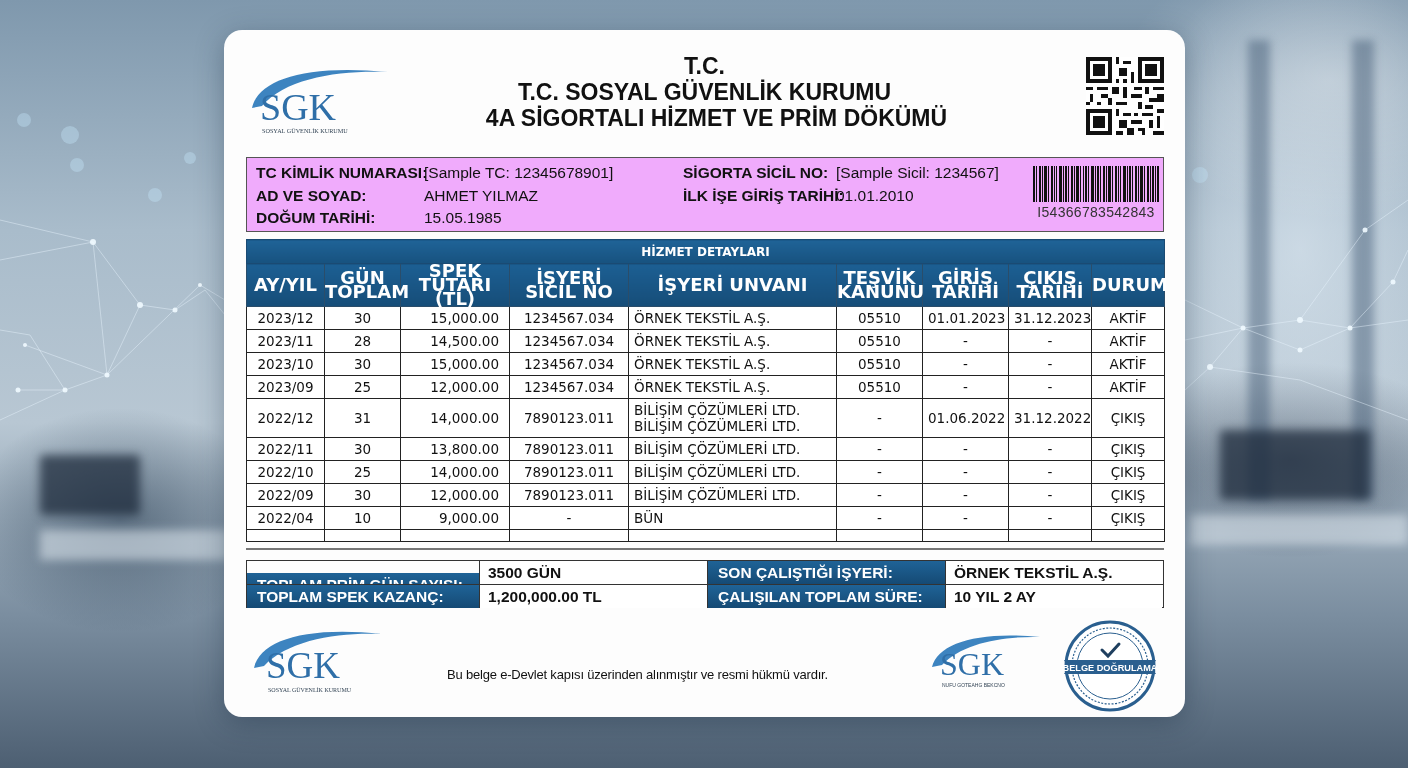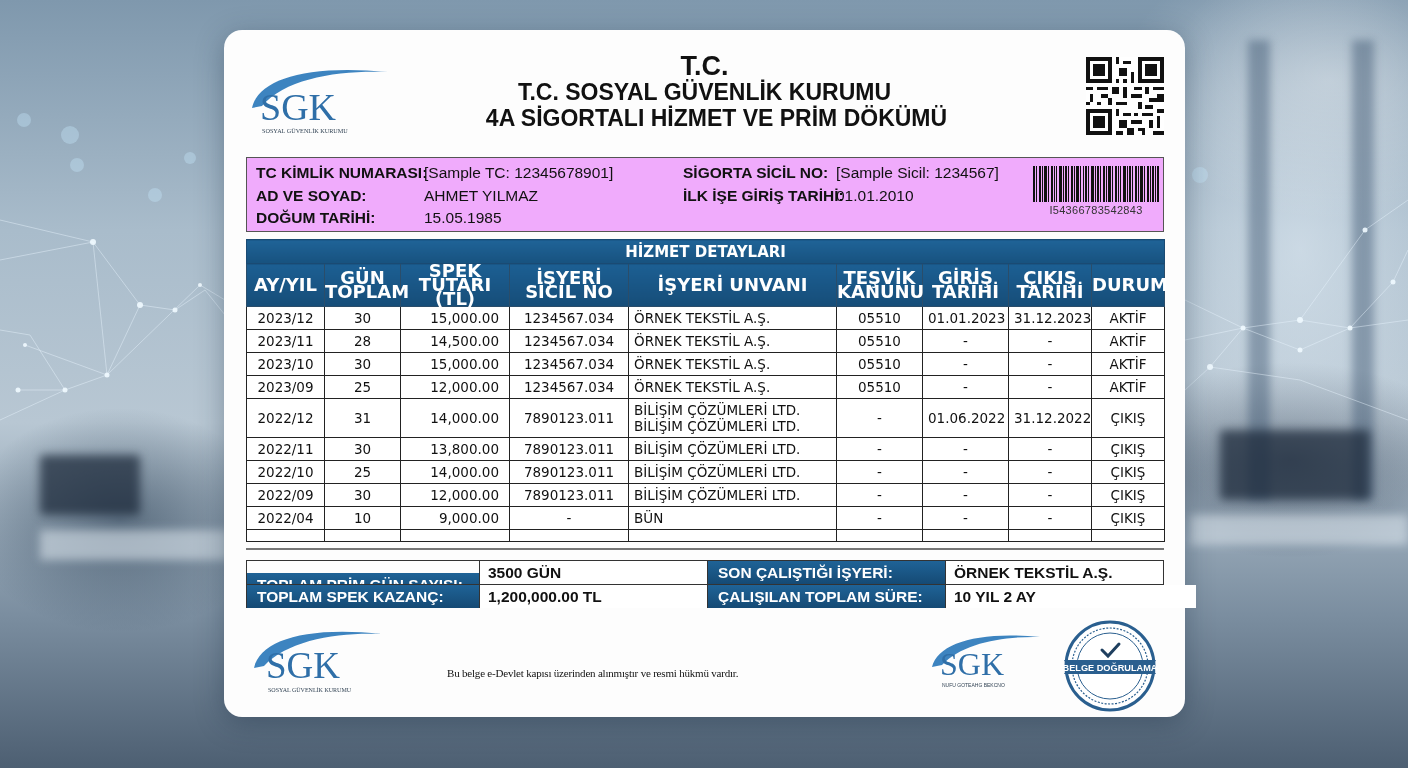"T.C." .title-block .l1 { font-size: 27px -> 23px }
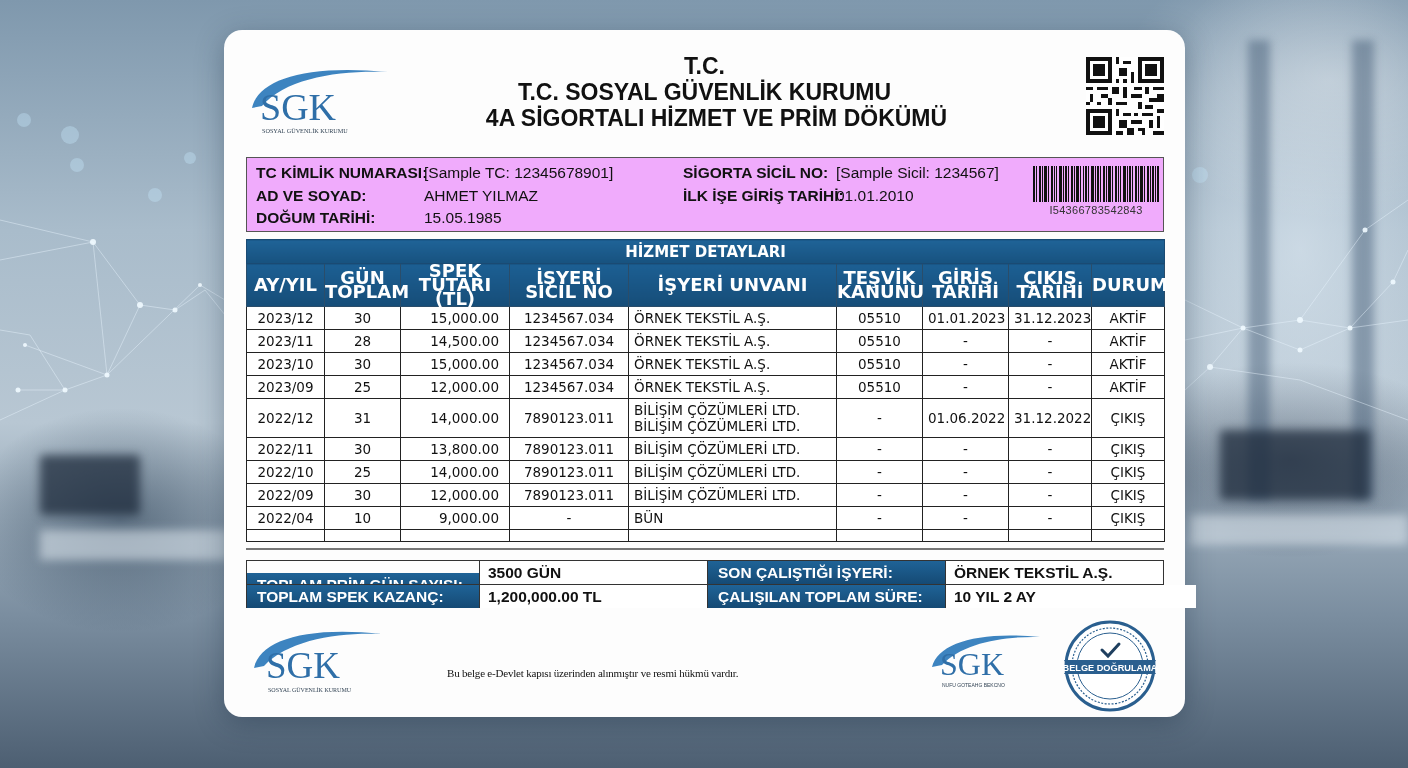"I54366783542843" .barcode-num { font-size: 11px -> 14px }
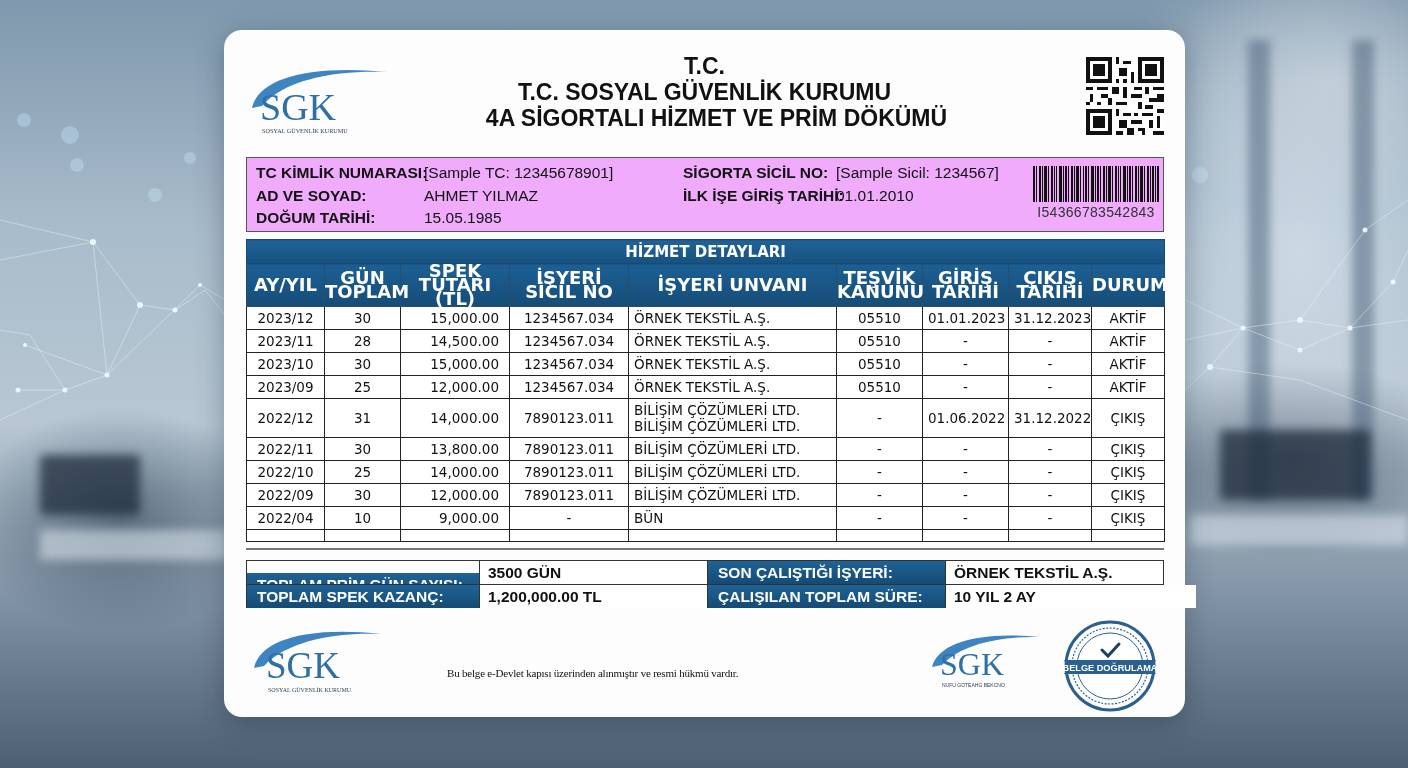"HİZMET DETAYLARI" .svc-table .caption-row th { font-size: 15px -> 12px }
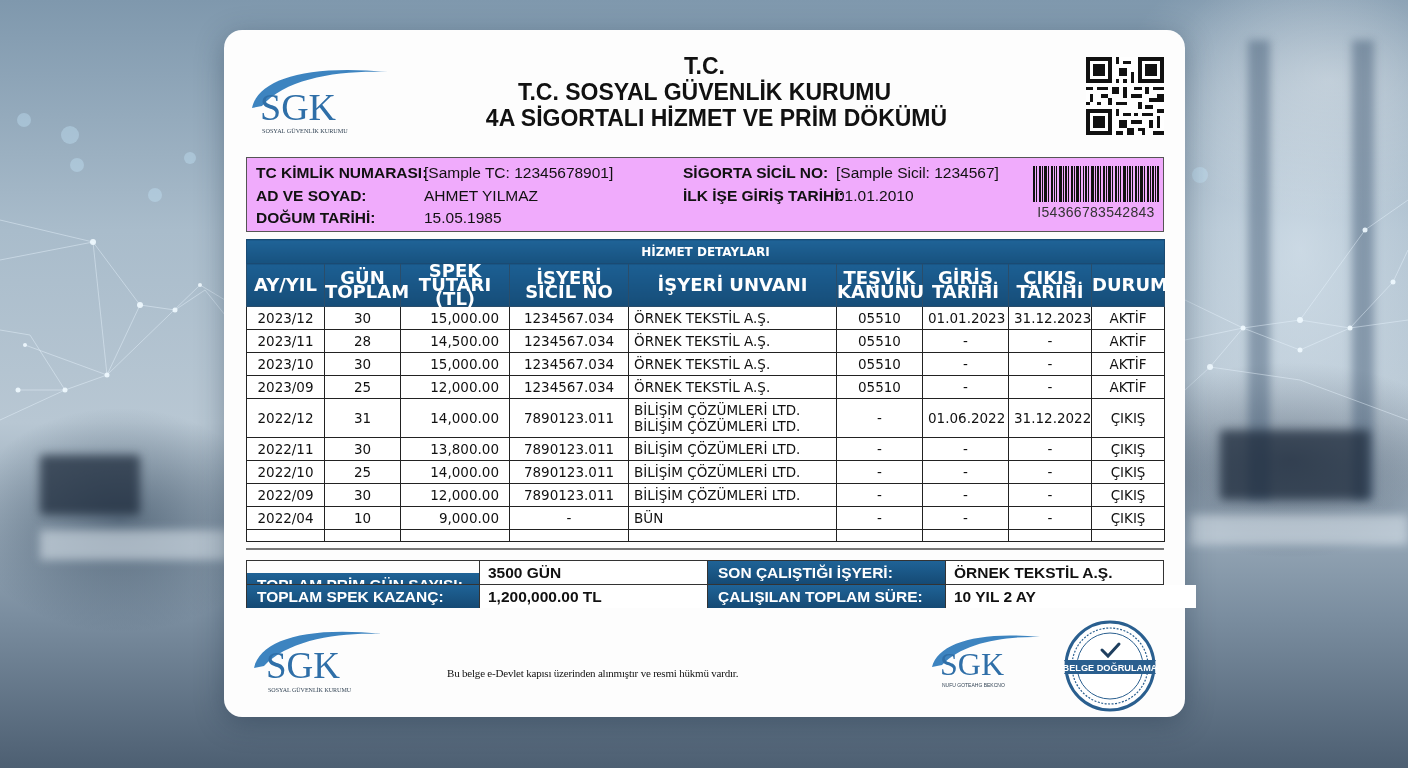"10 YIL 2 AY" div.sum-cell { width: 251px -> 217px }
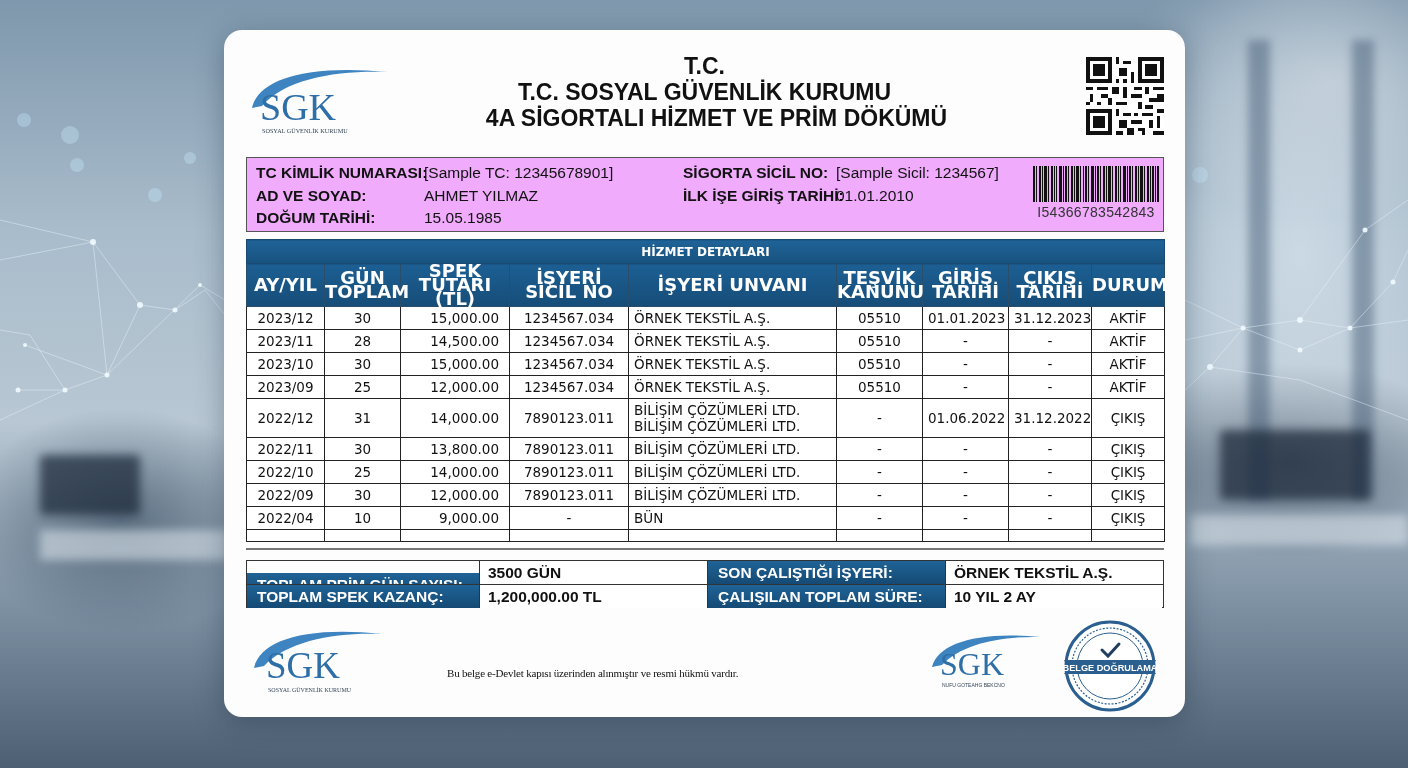"Bu belge e-Devlet kapısı üzerinden" .footer-text { font-family: Liberation Serif, serif -> Liberation Sans, sans-serif; font-size: 11px -> 13px }
